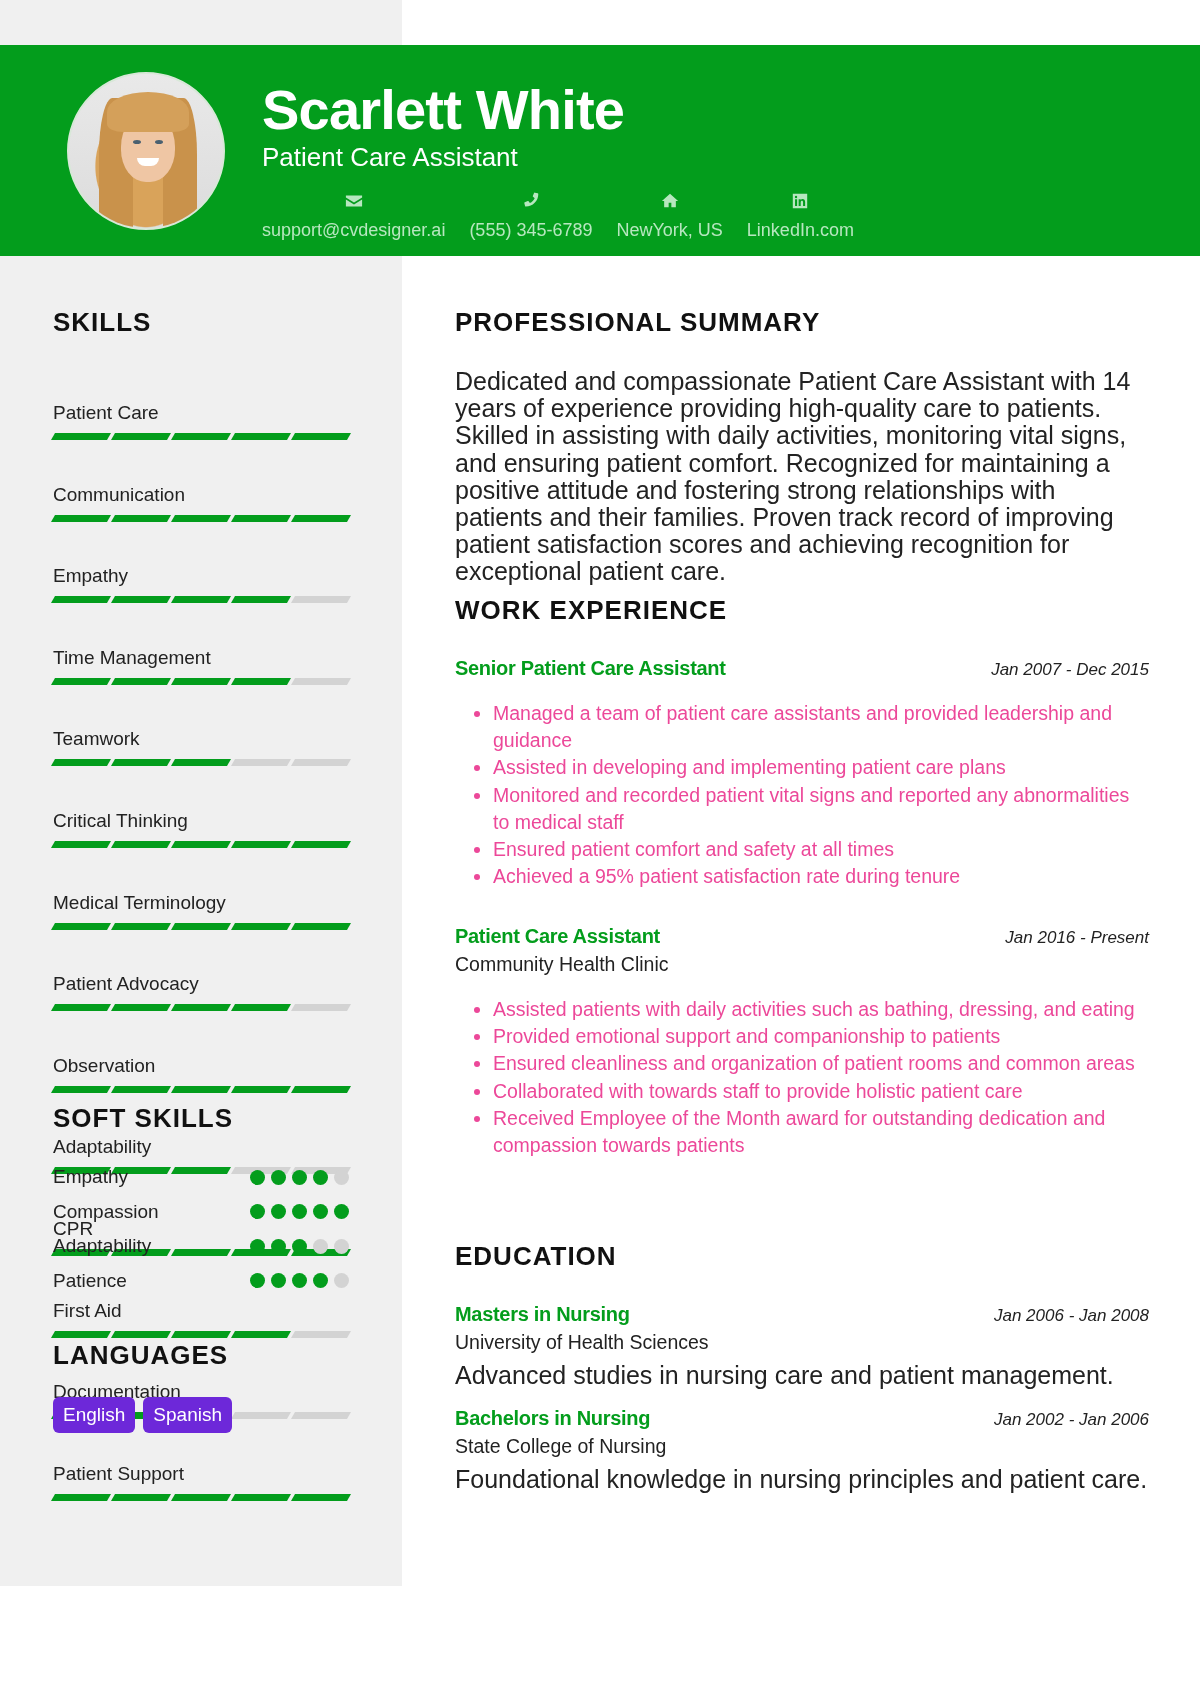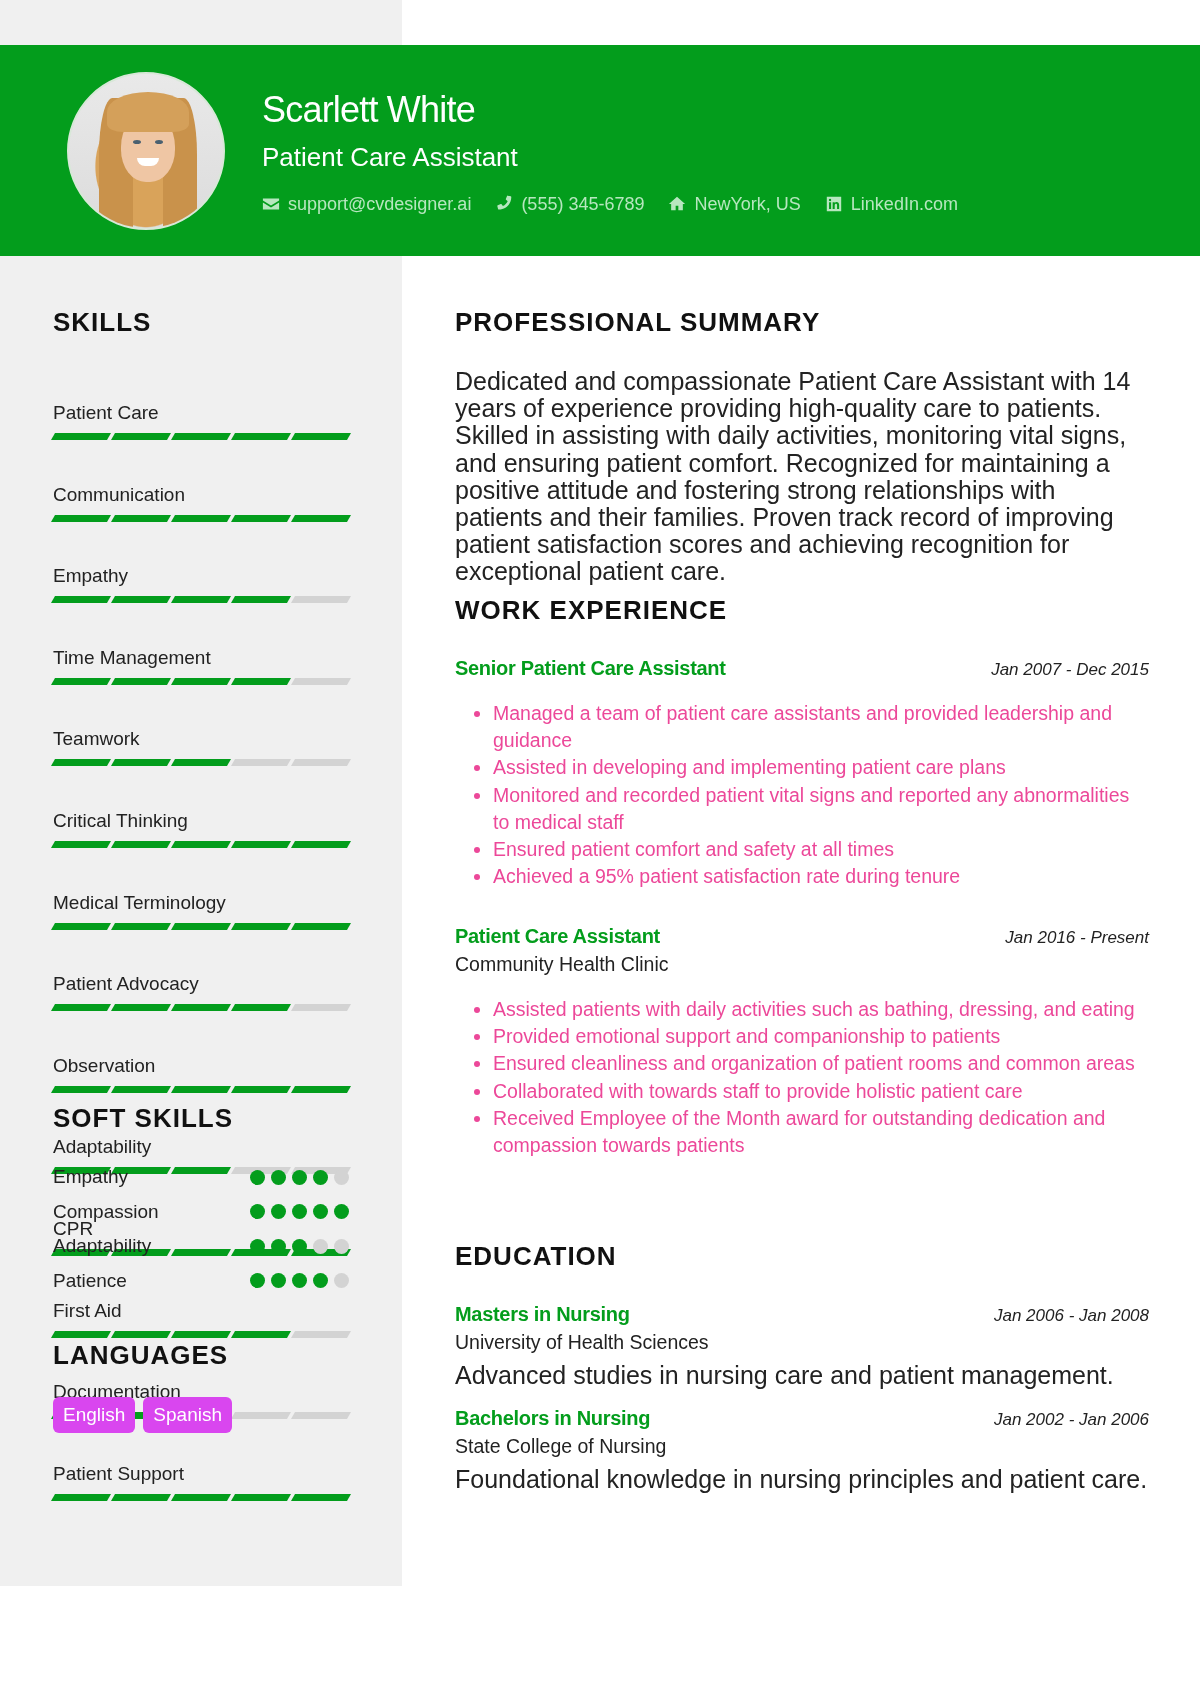"Scarlett White" .name { font-size: 36px -> 56px; font-weight: normal -> bold }
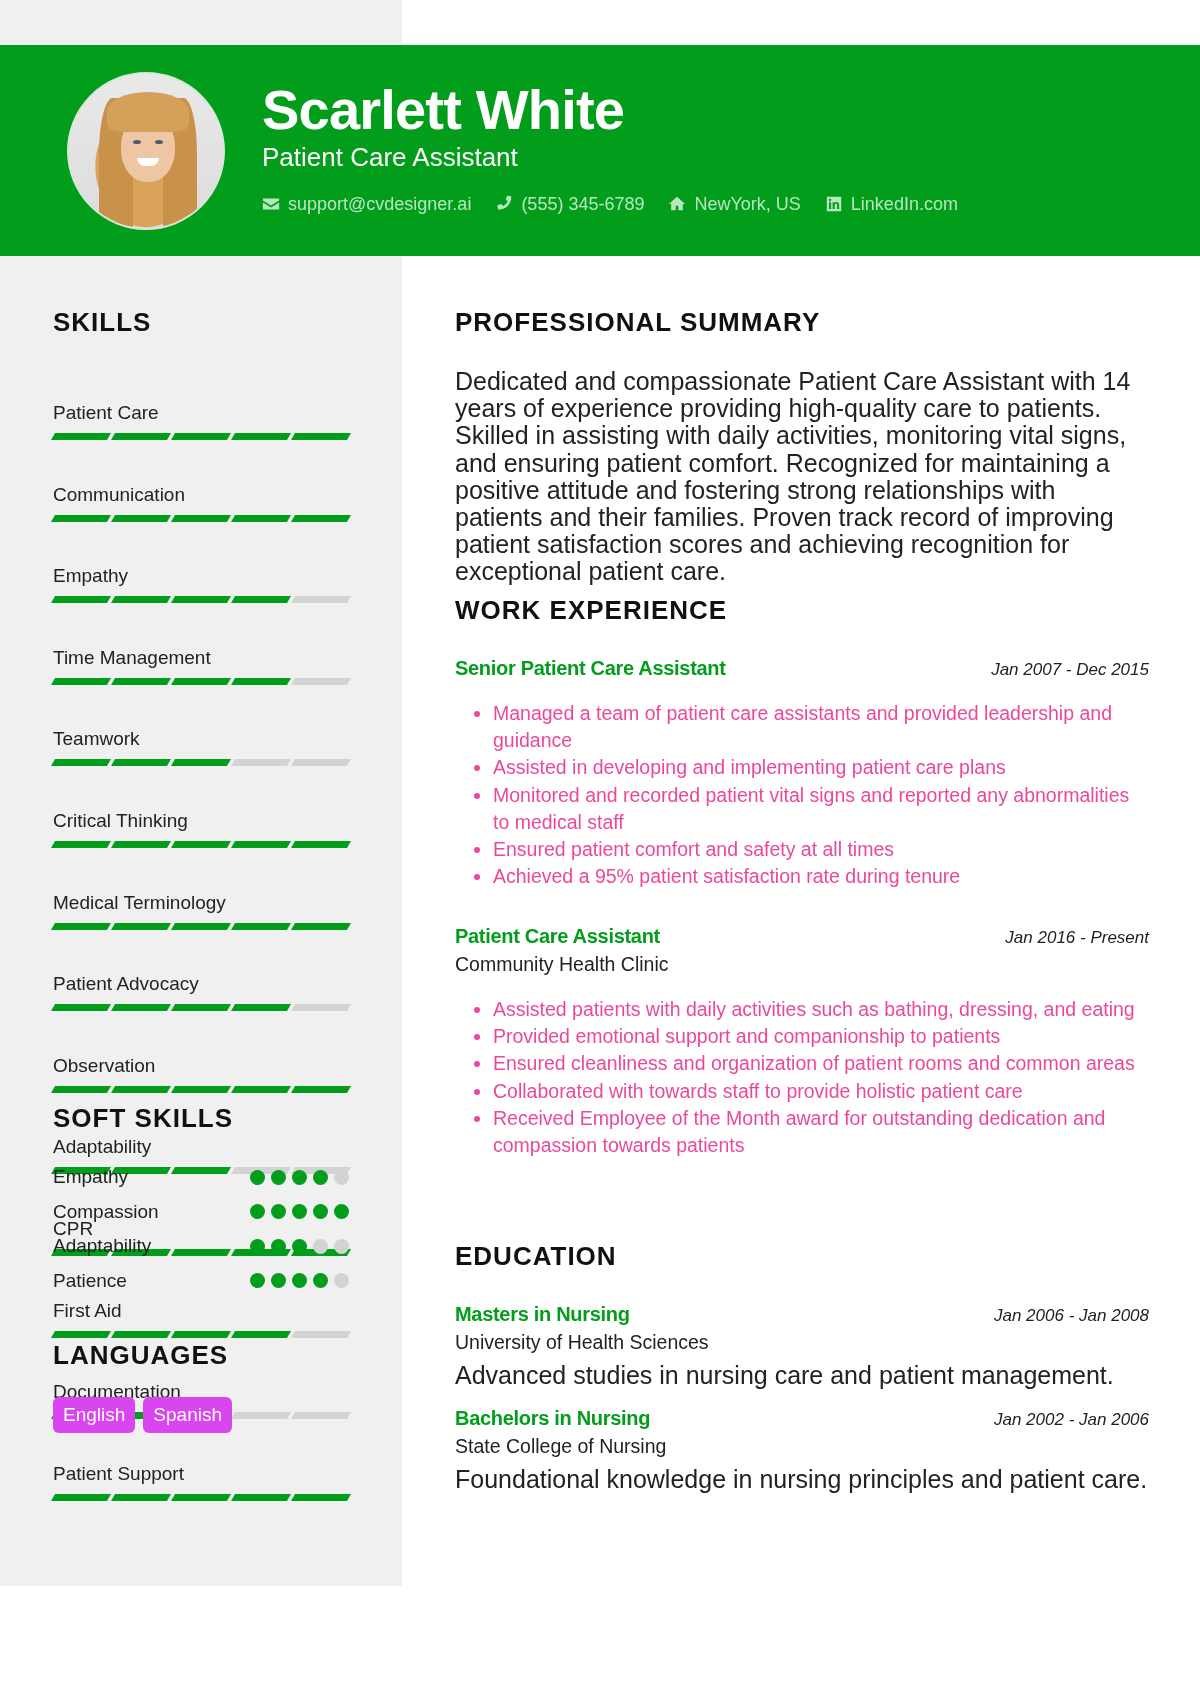"support@cvdesigner.ai" .contact { flex-direction: none -> column }
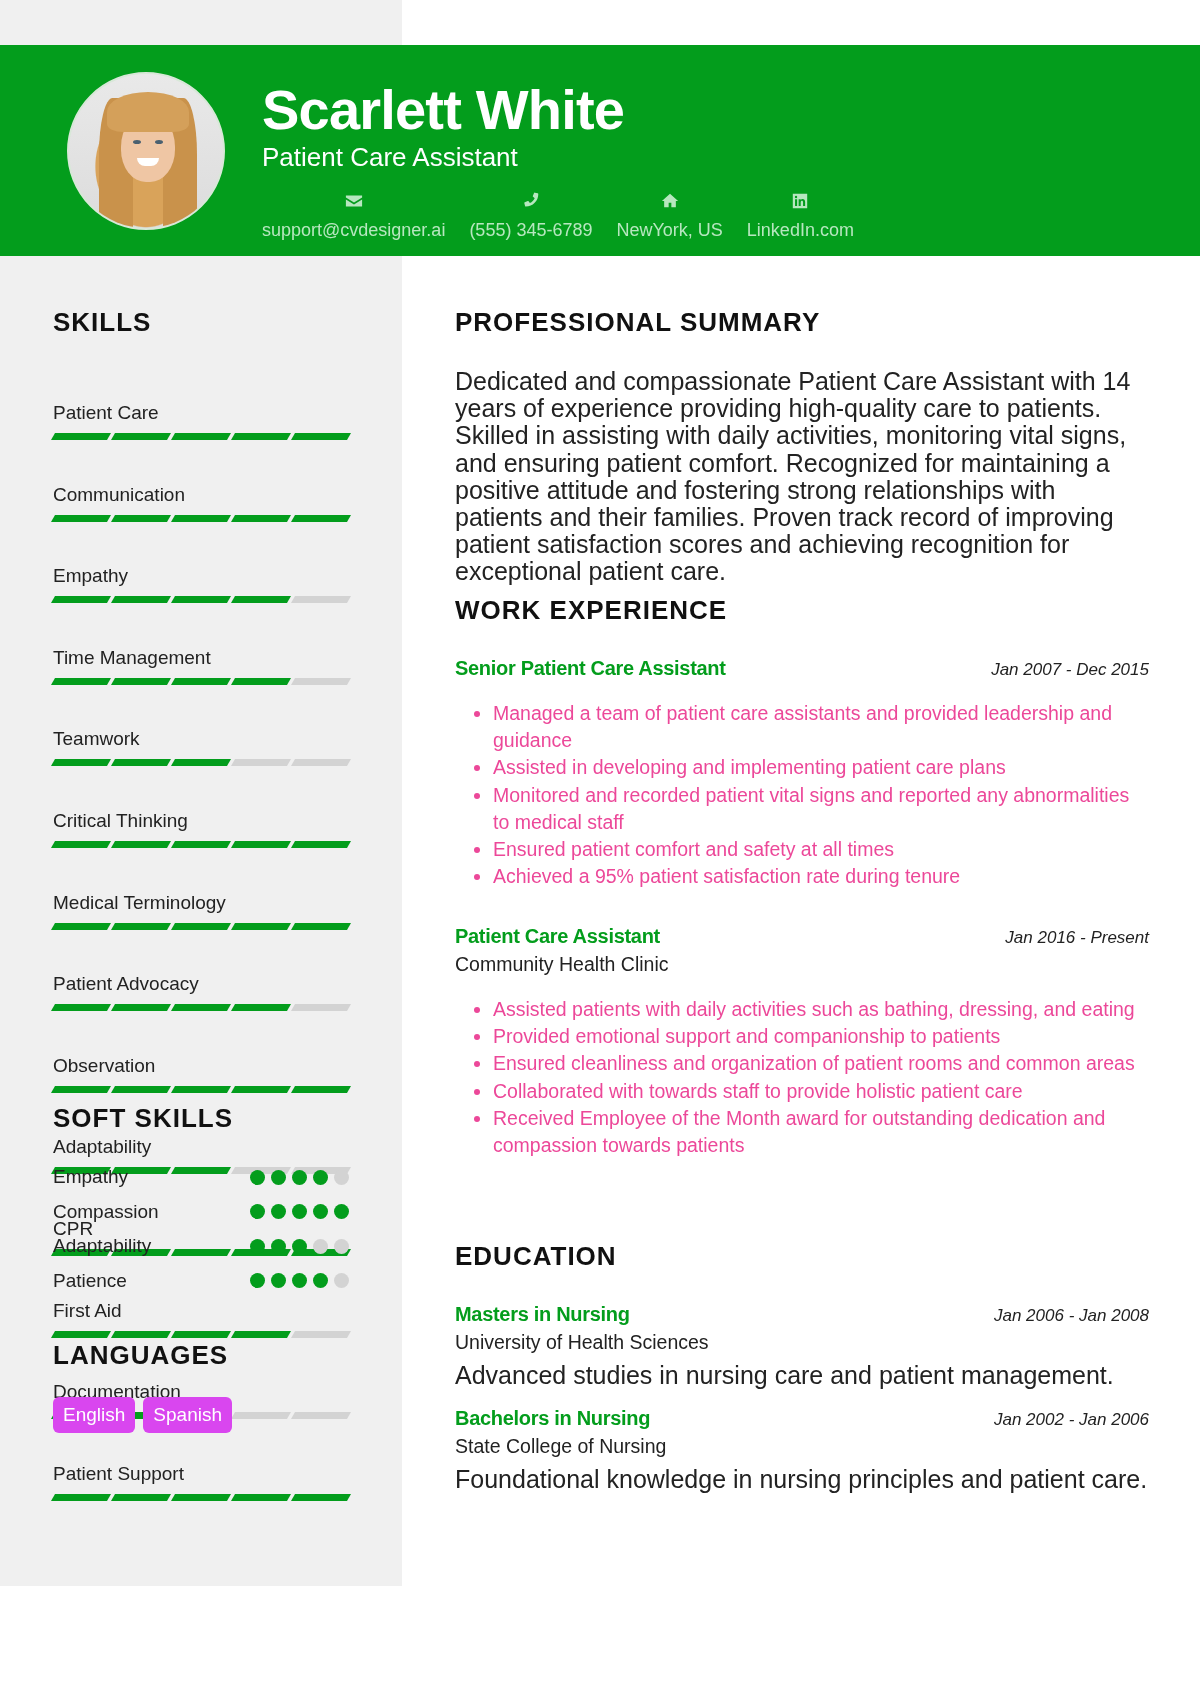"English" .lang { background: #d946ef -> #6d28d9 }
